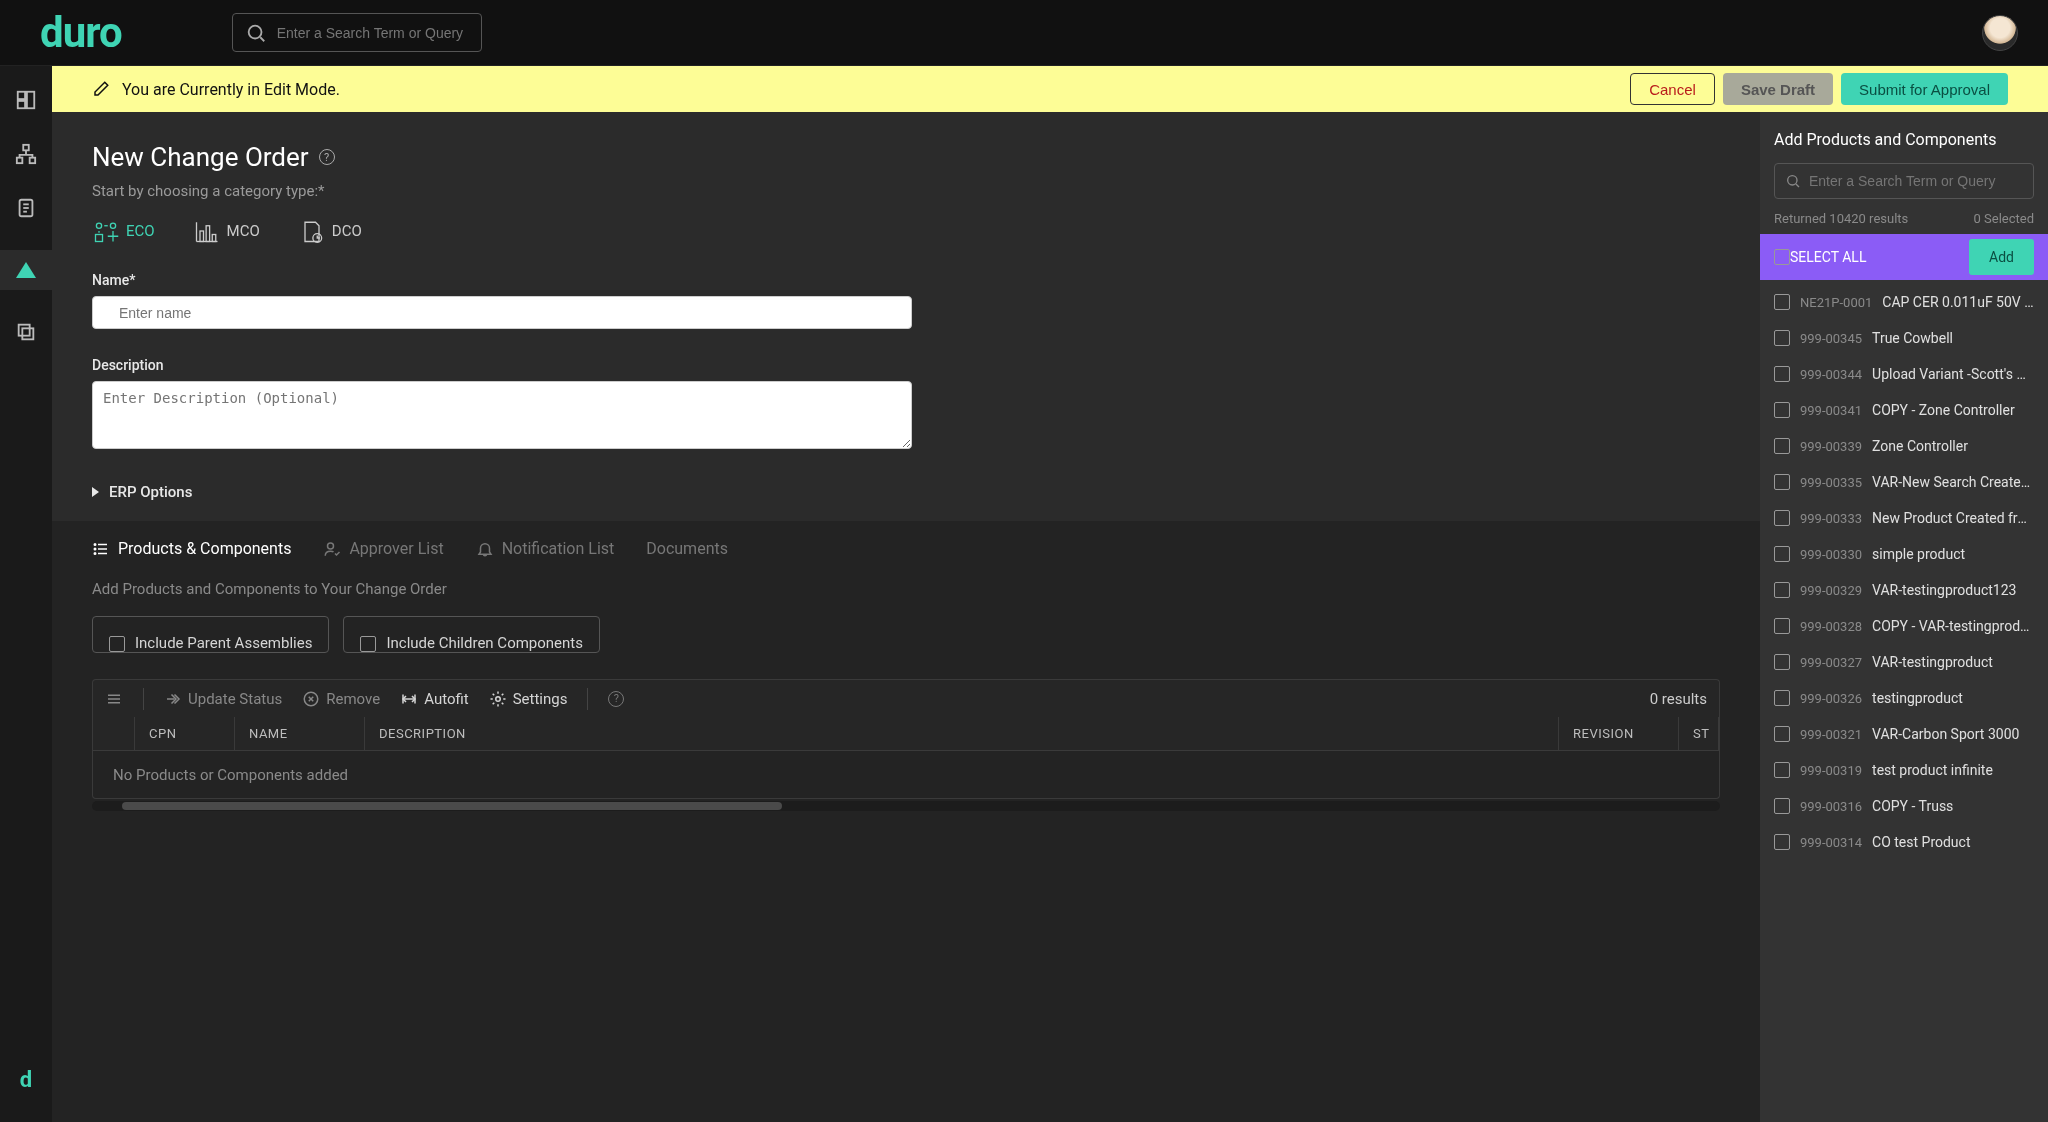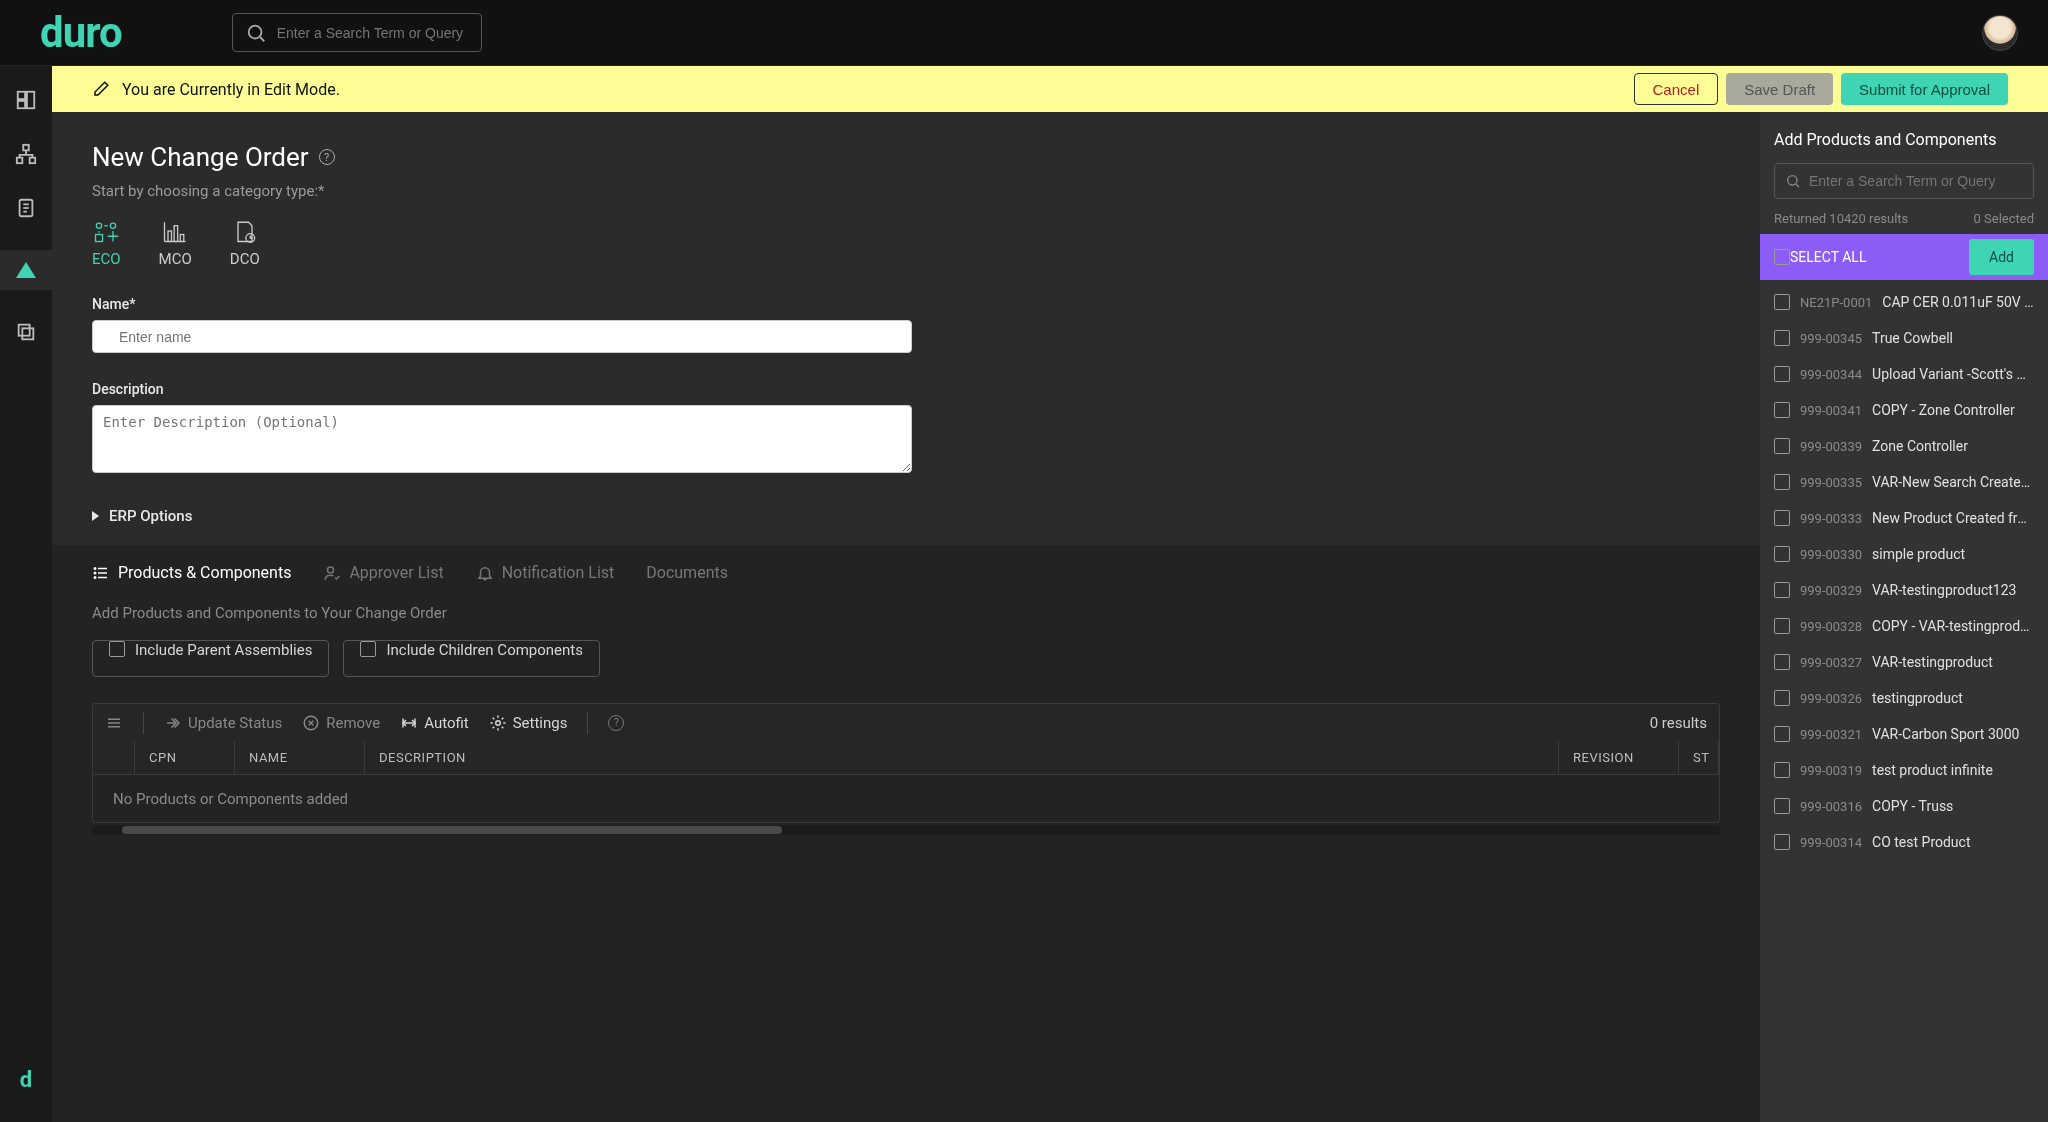"Save Draft" .btn { font-weight: none -> bold }
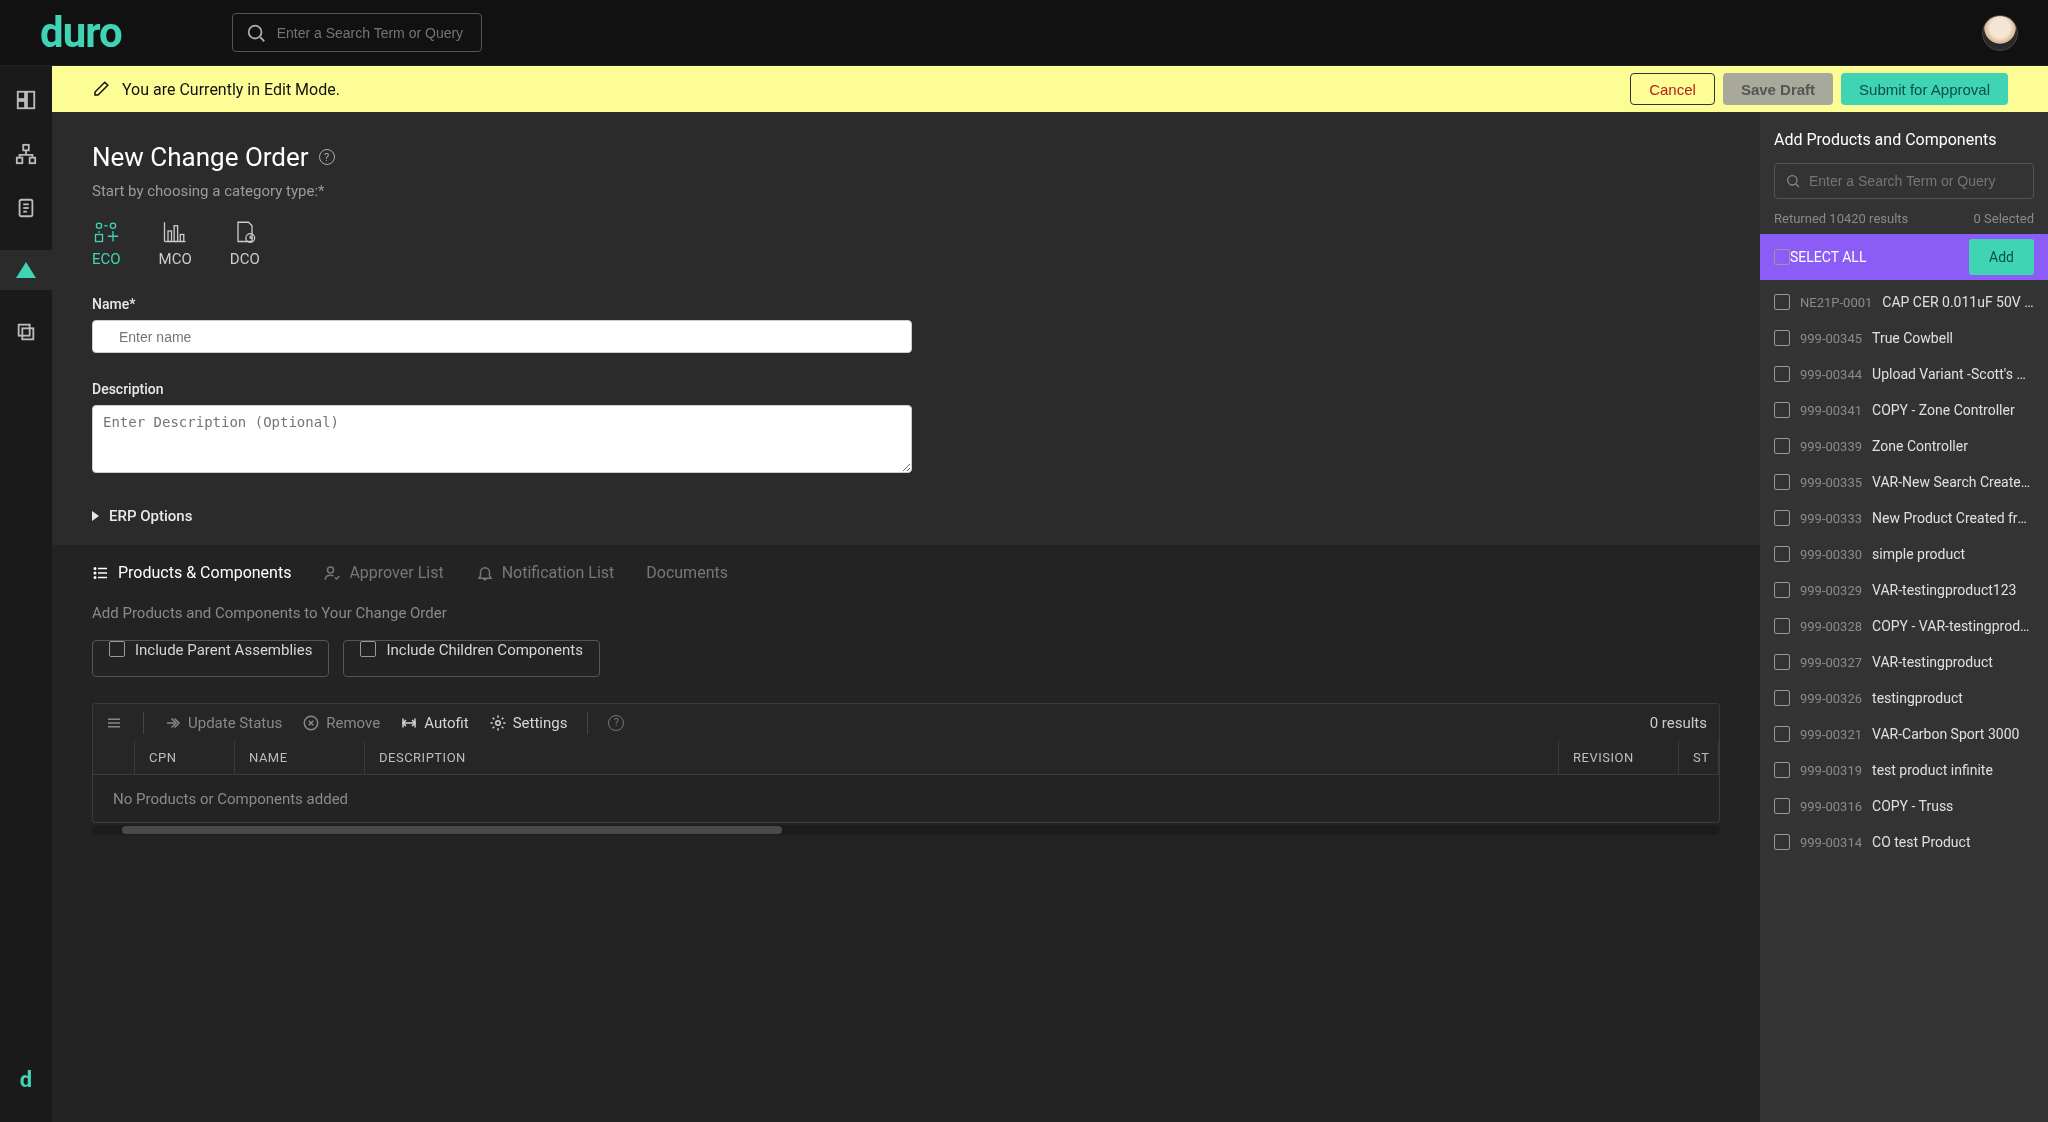"ECO" .cat-tab { flex-direction: column -> none }
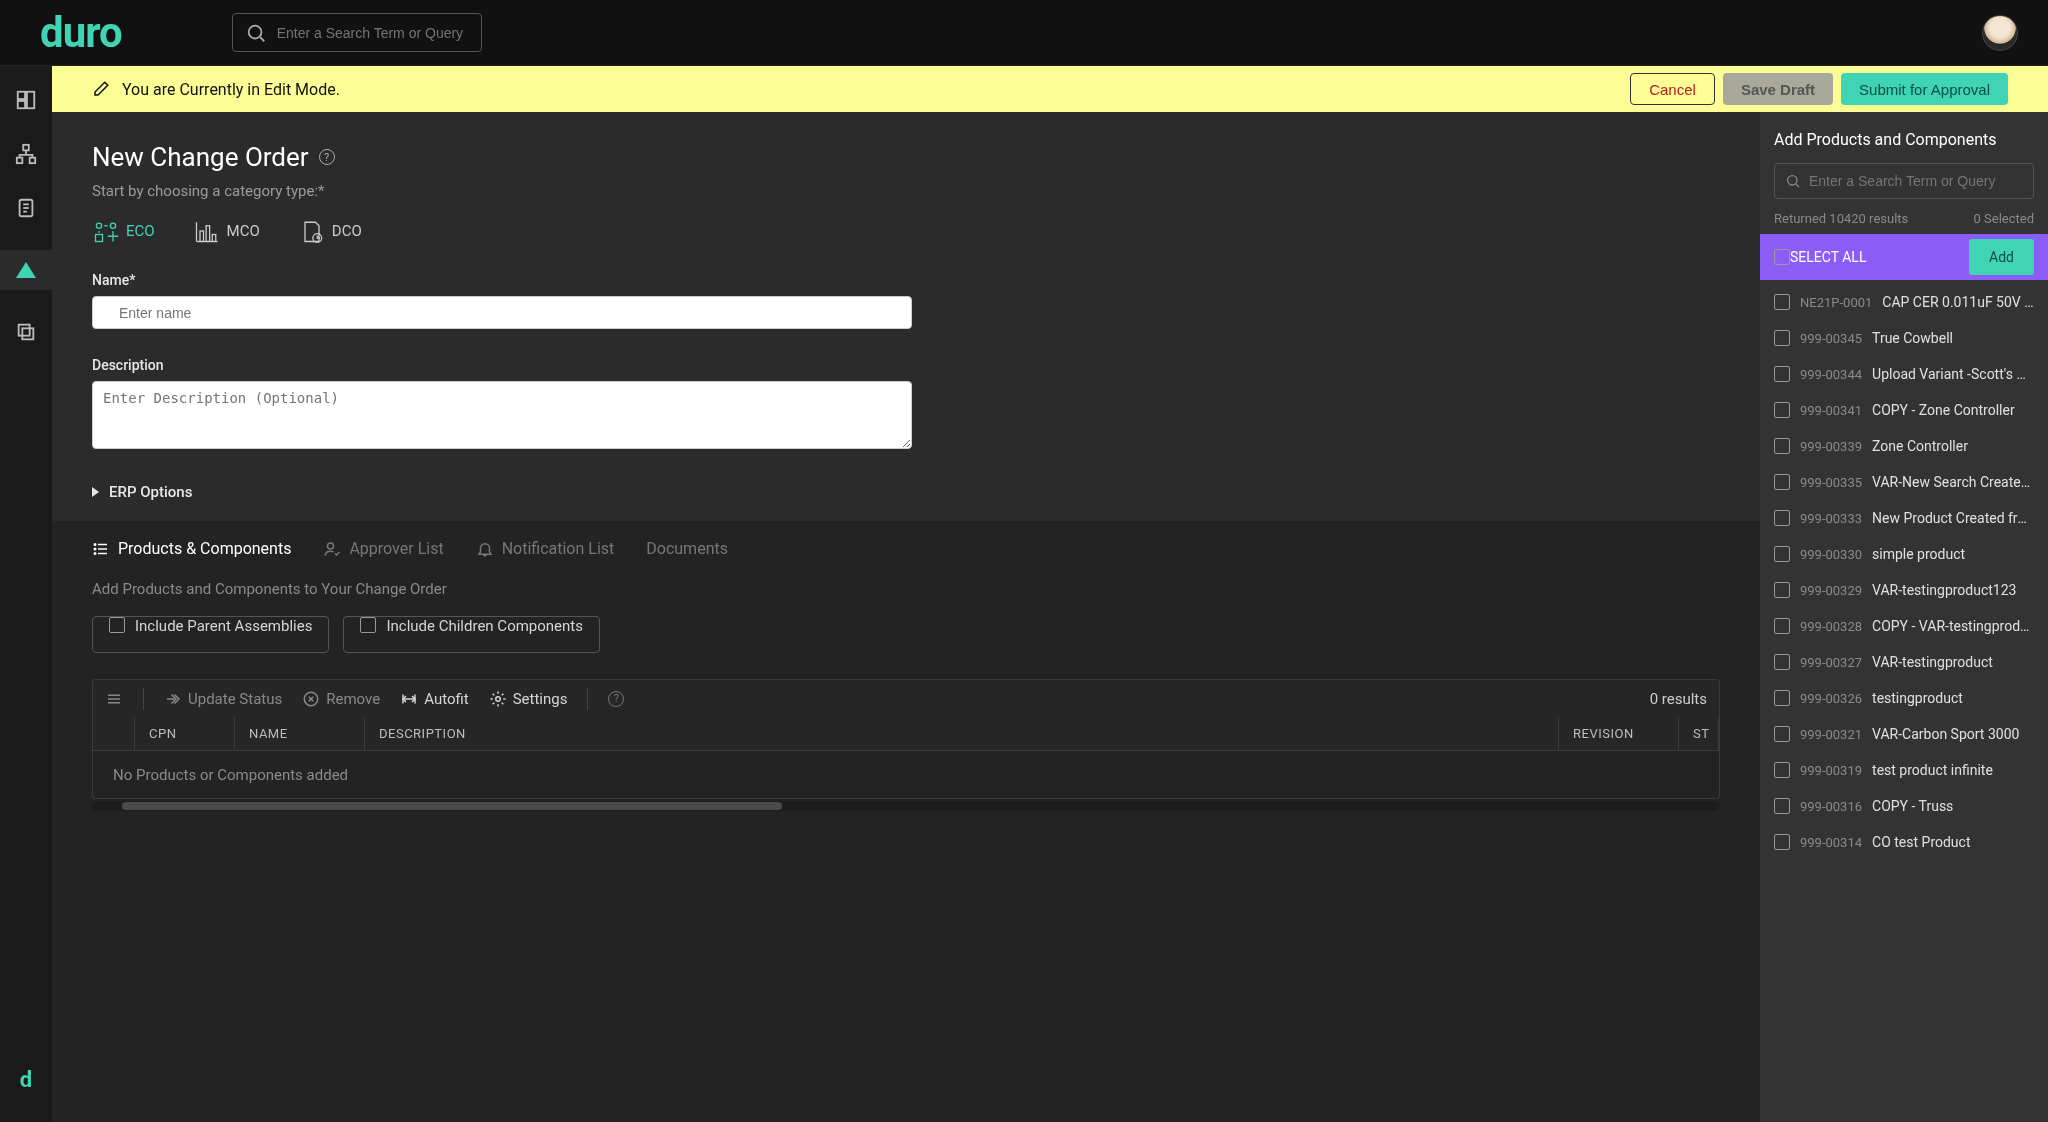"Include Parent Assemblies" .chip { align-items: flex-start -> flex-end }
